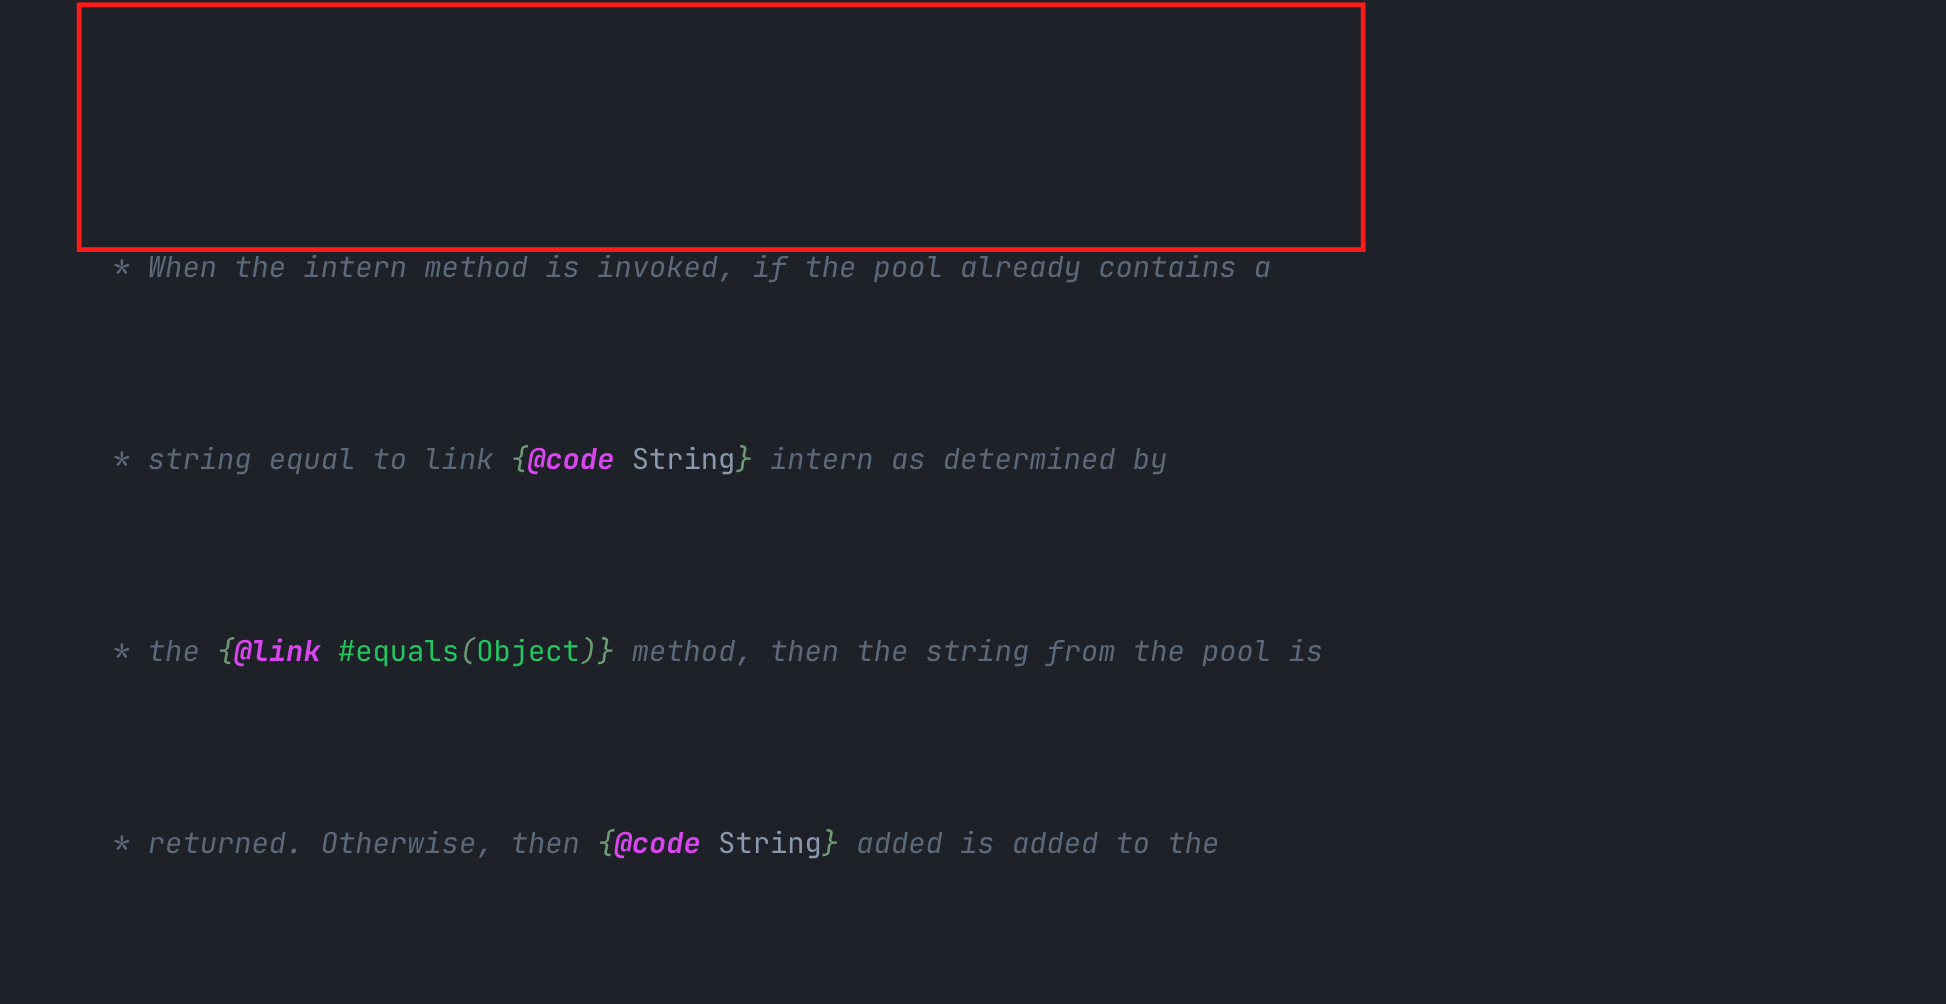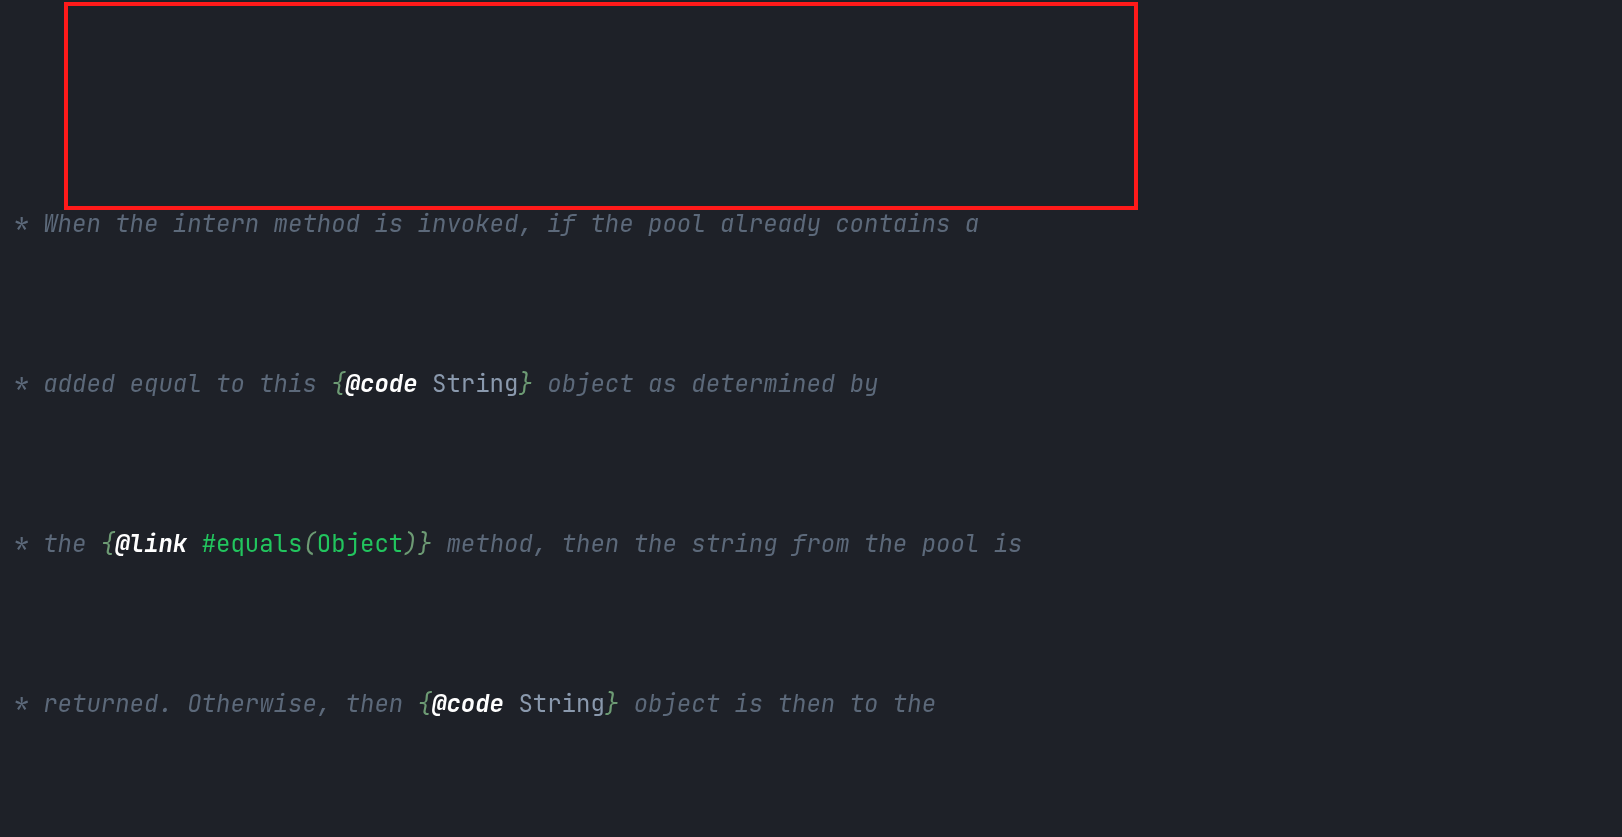"* When the intern method" .line { padding-left: none -> 80px }
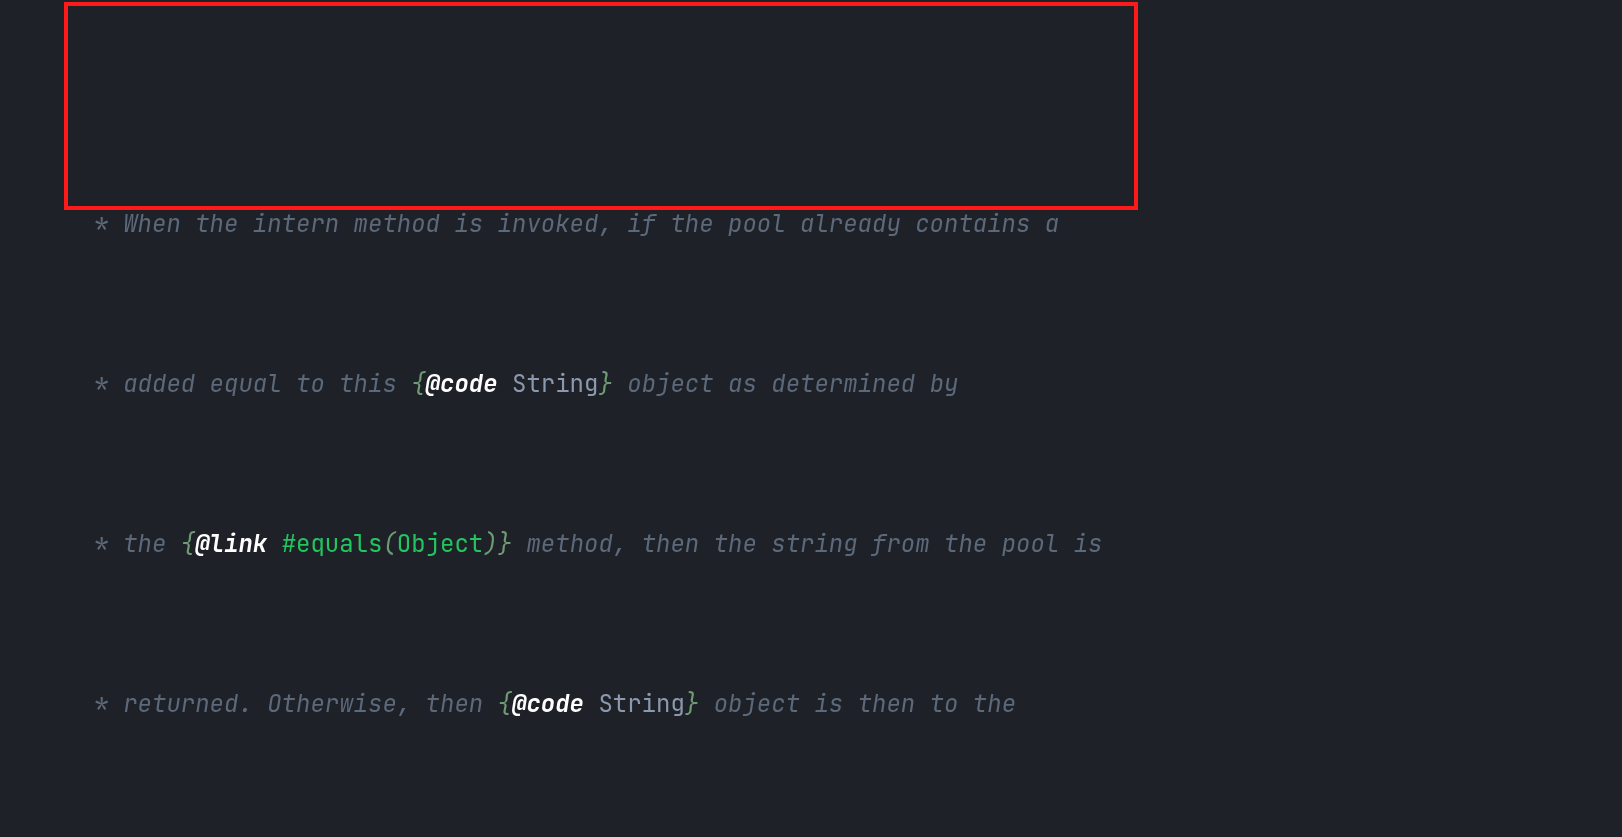"added equal to this" span.c-comment { text: added equal to this -> string equal to link }
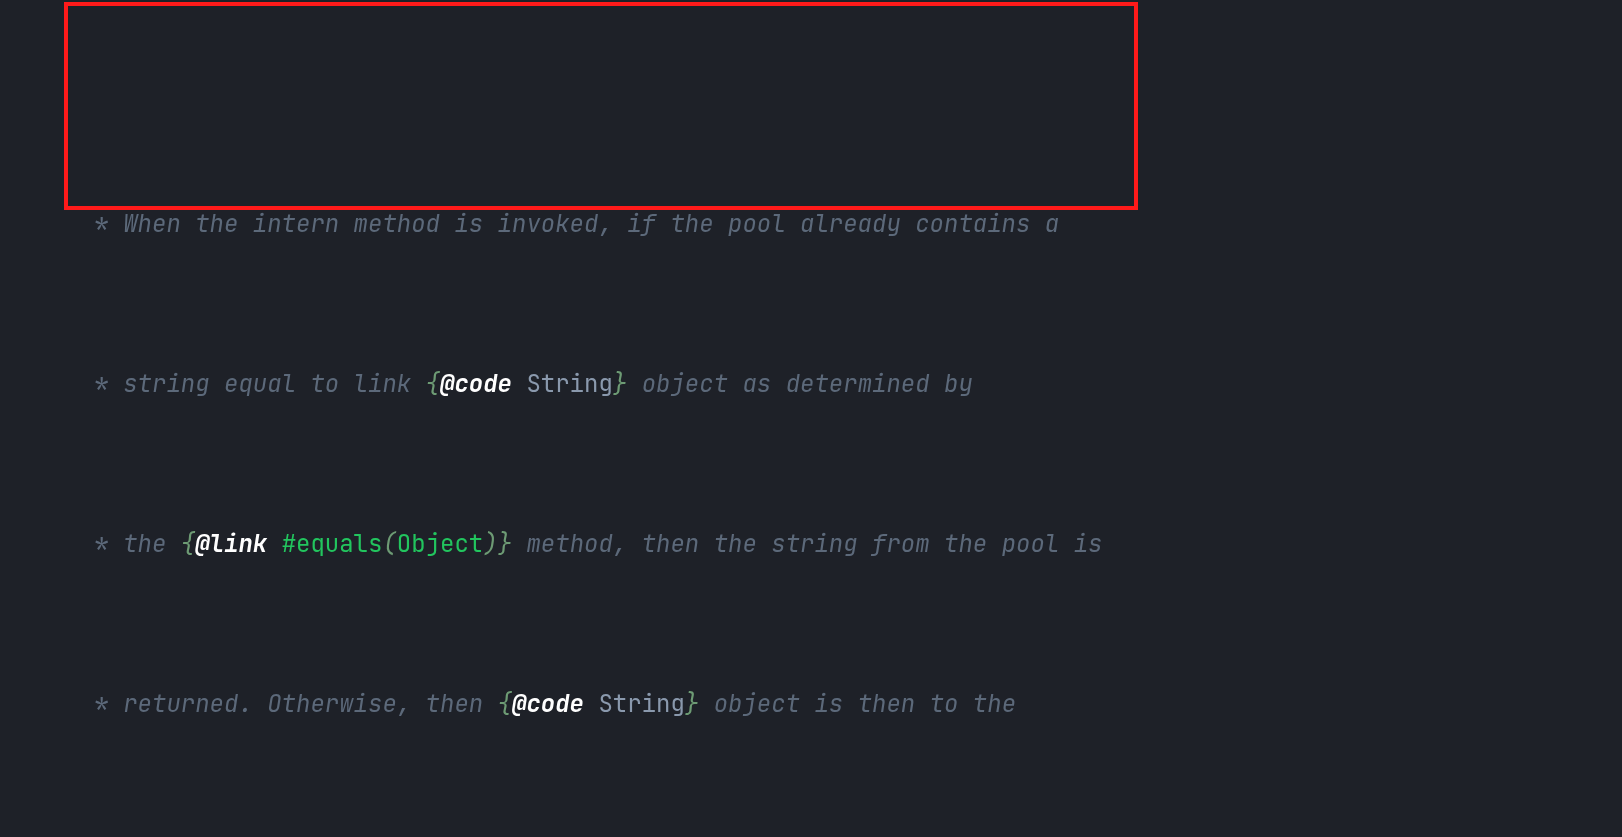"@code" .c-docattr { color: #ffffff -> #d946ef }
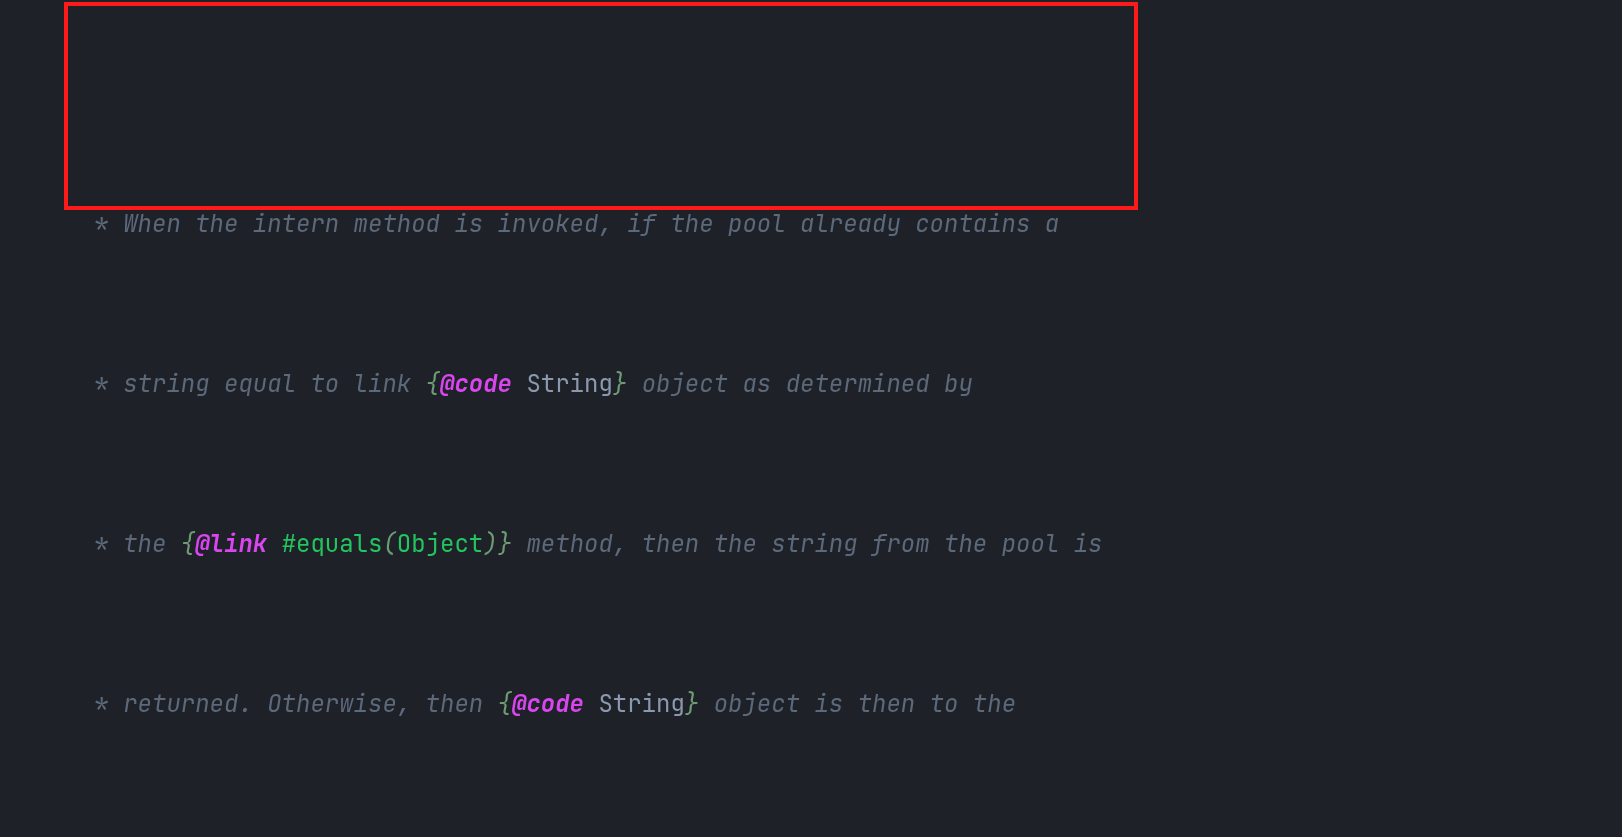"object as determined by" span.c-comment { text: object -> intern }
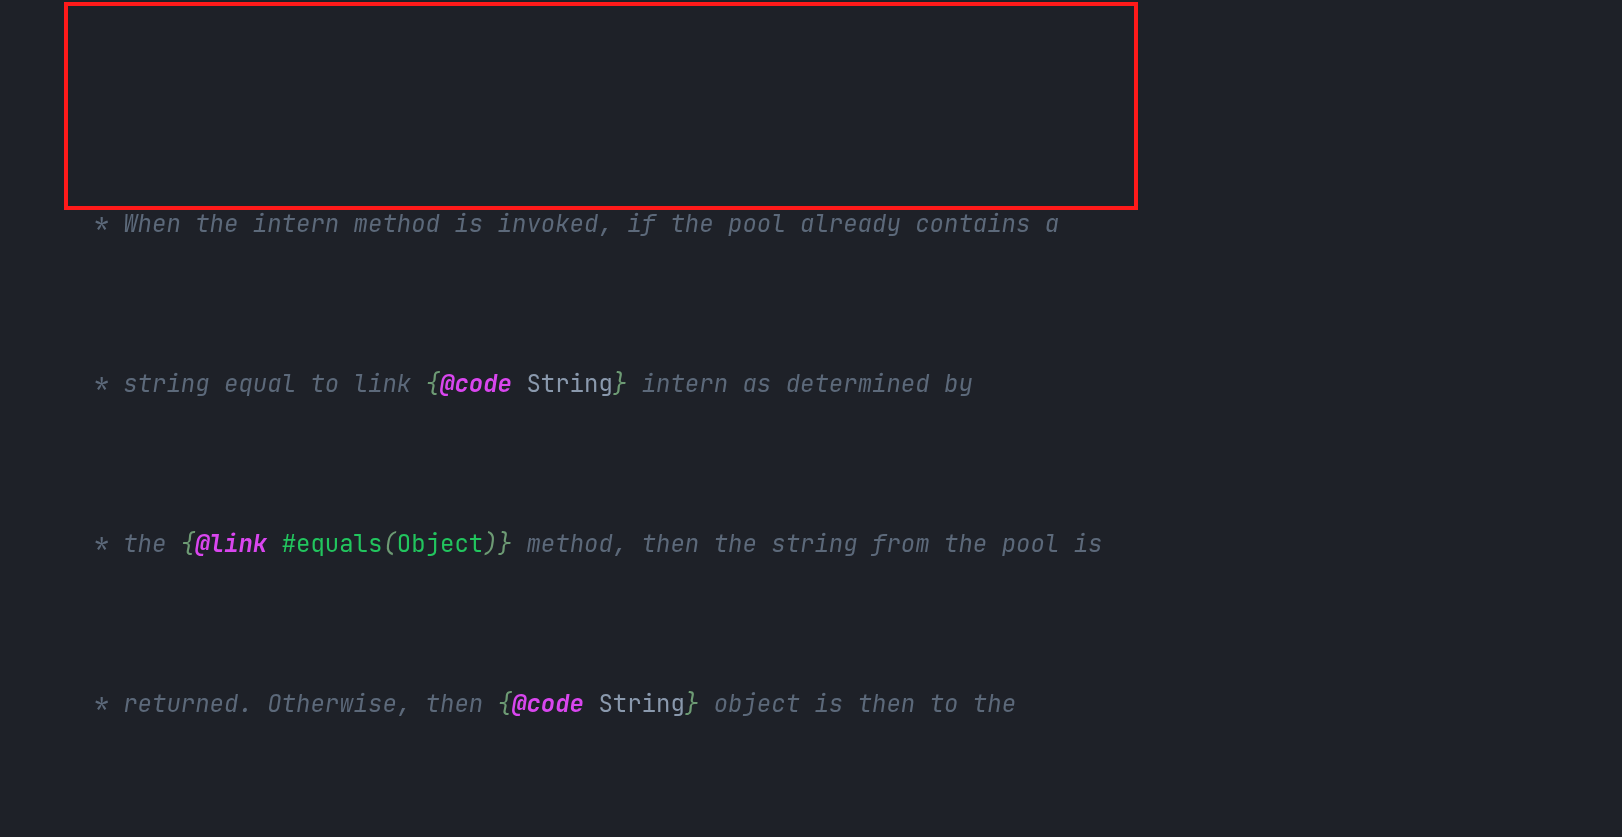"object is then to the" span.c-comment { text: object is then -> added is added }
